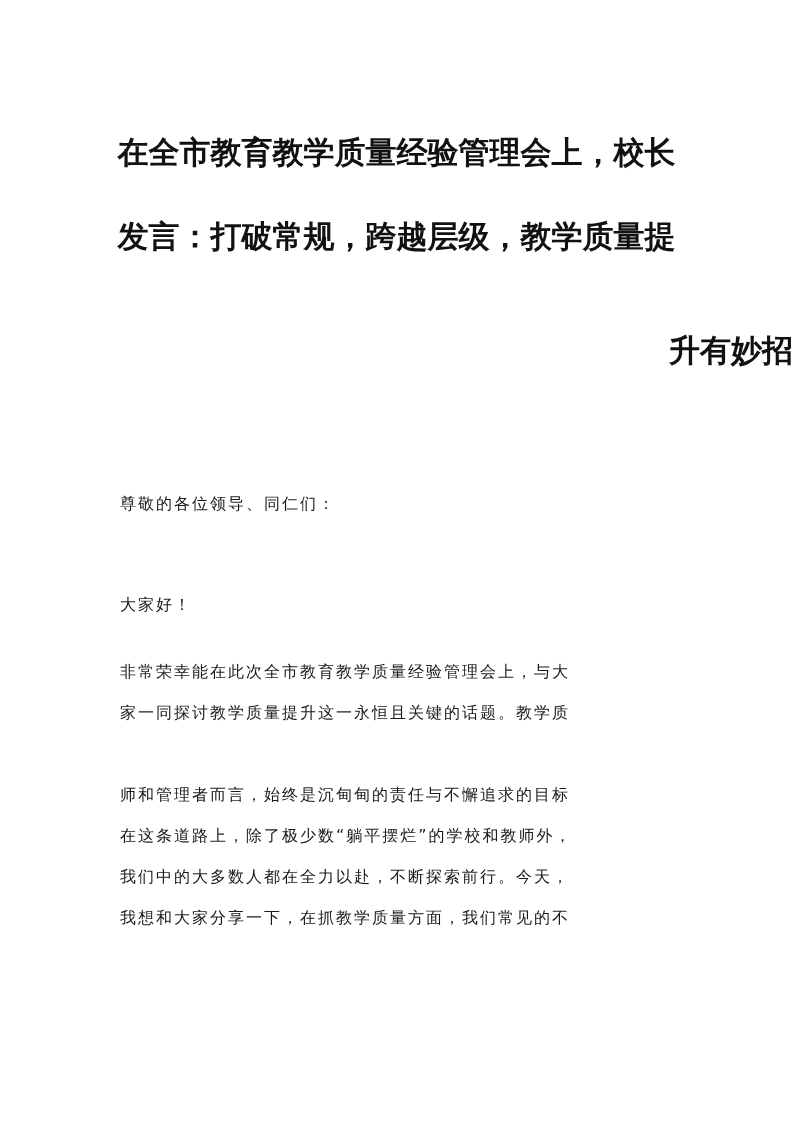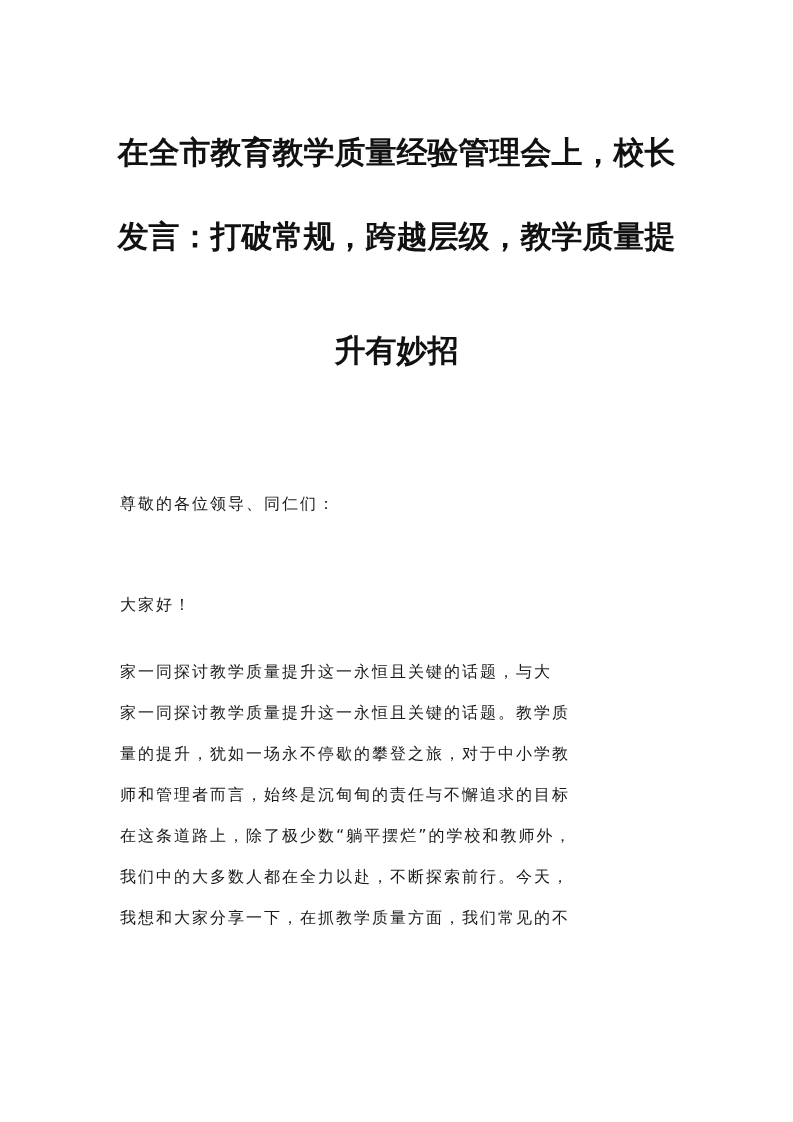"升有妙招" div.title-line { text-align: none -> right }
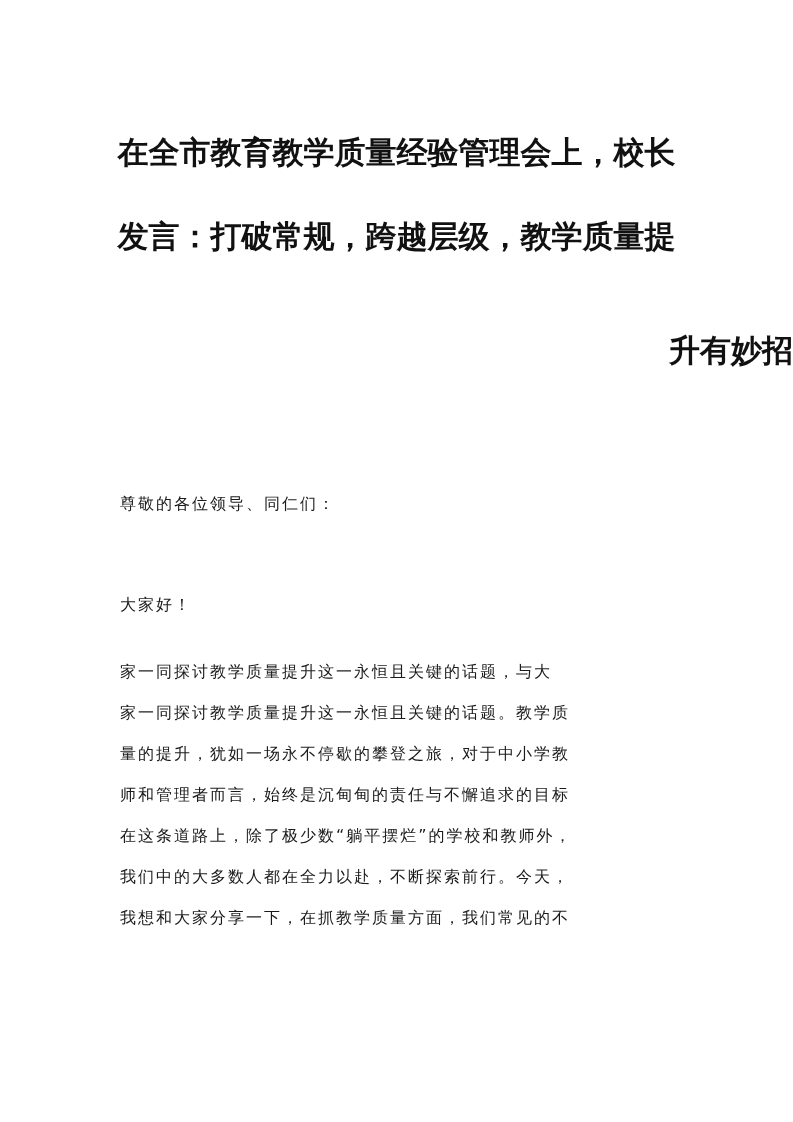"家一同探讨教学质量提升这一永恒且关键的话题，与大" div.body-line { text: 家一同探讨教学质量提升这一永恒且关键的话题 -> 非常荣幸能在此次全市教育教学质量经验管理会上 }
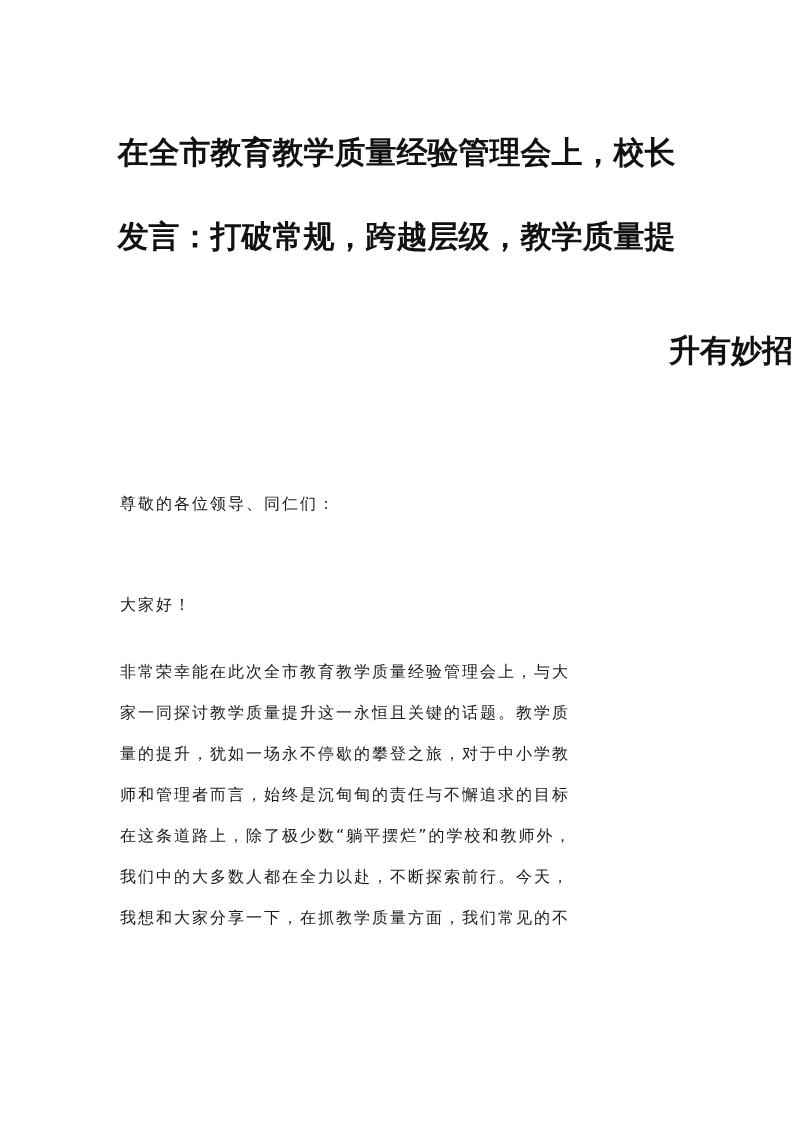"量的提升，犹如一场永不停歇的攀登之旅，对于中小学教" div.body-line { html: <div>量的提升，犹如一场永不停歇的攀登之旅，对于中小学教</div> -> none }
